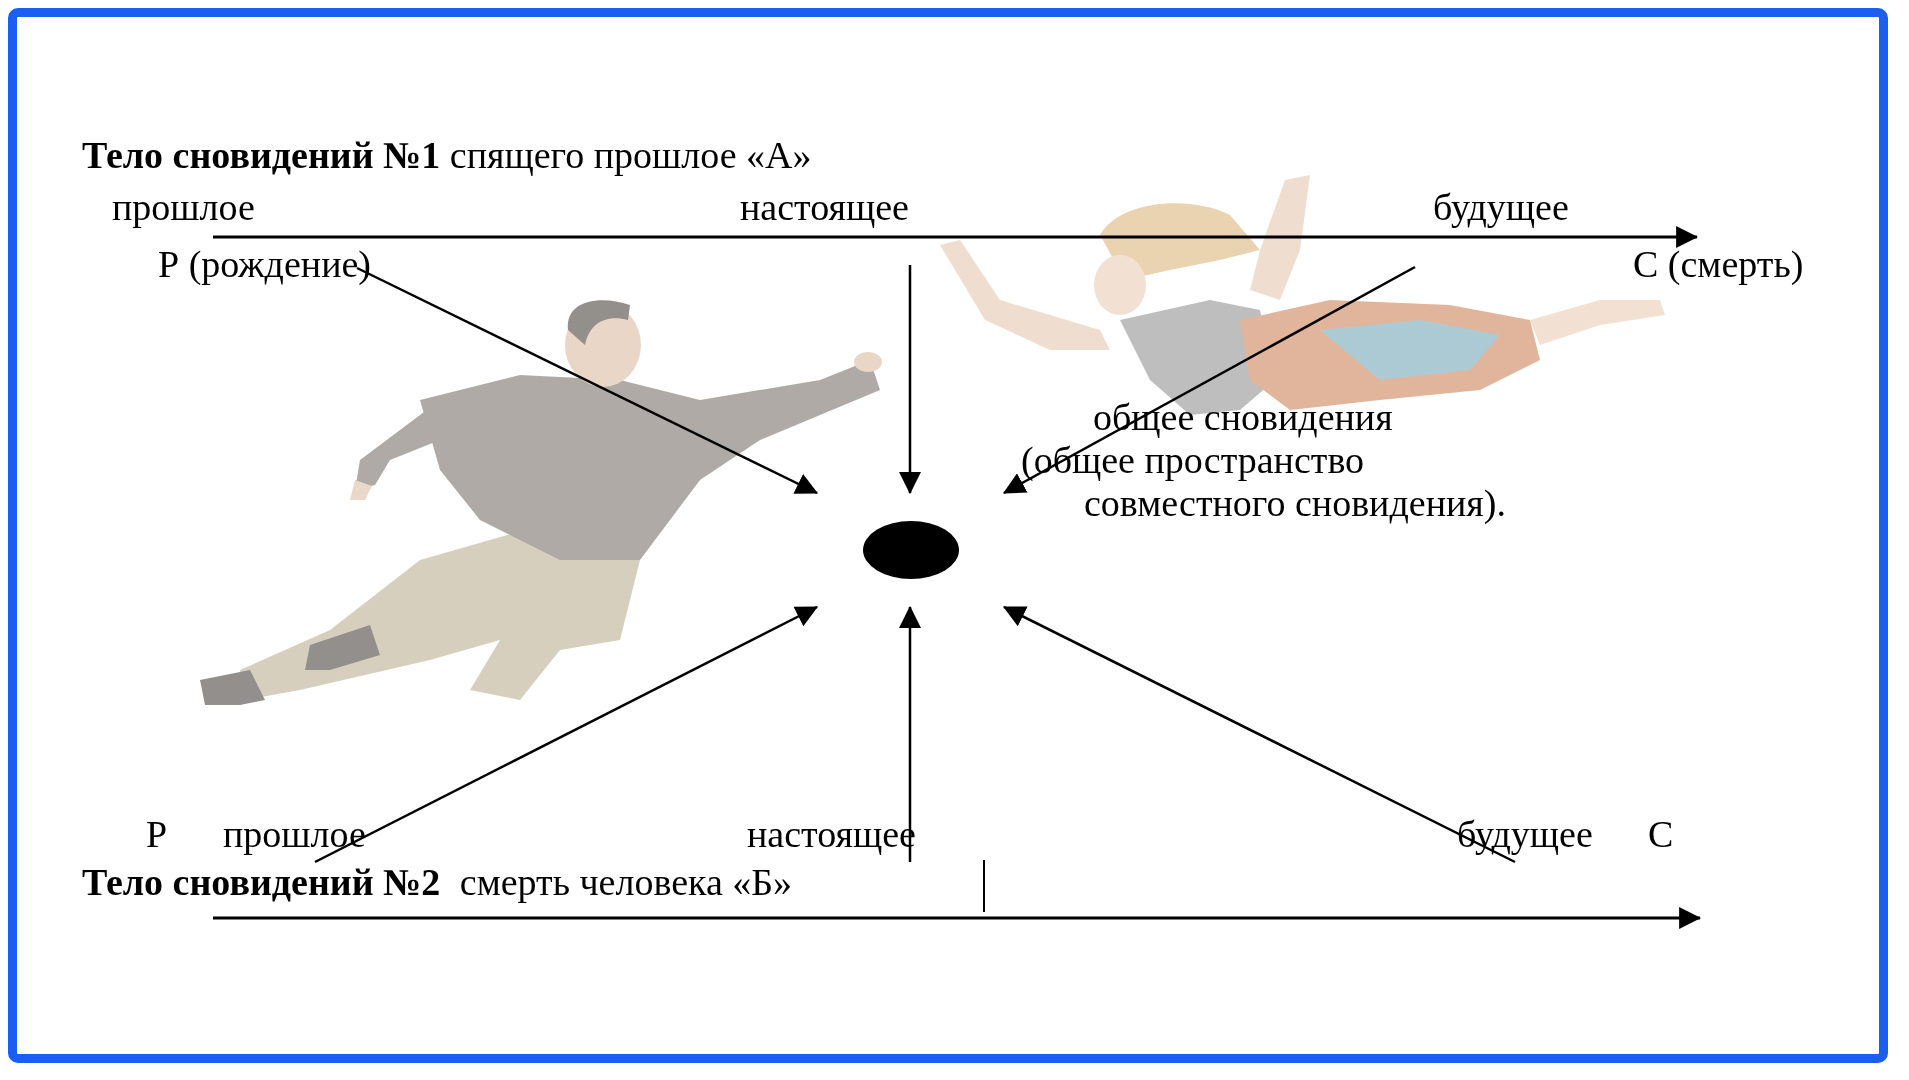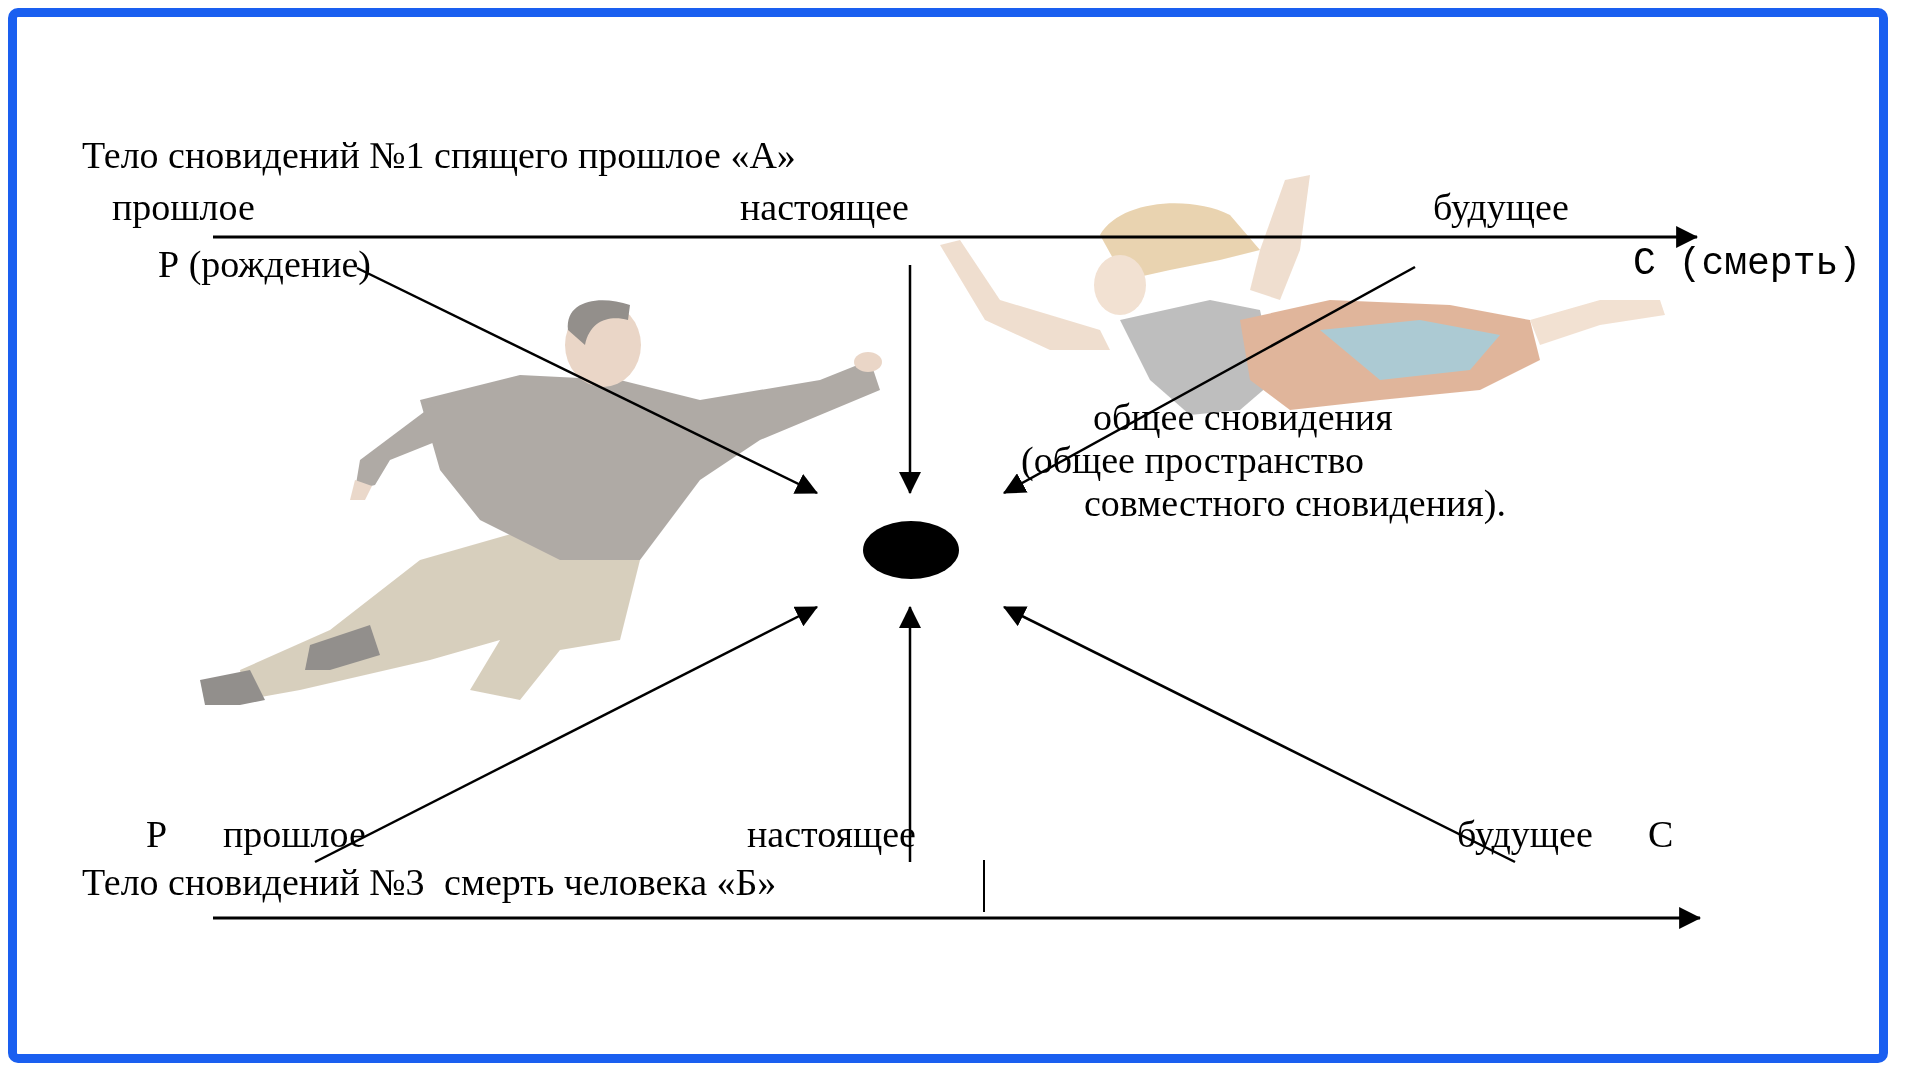"Тело сновидений №1" .bold { font-weight: normal -> bold }
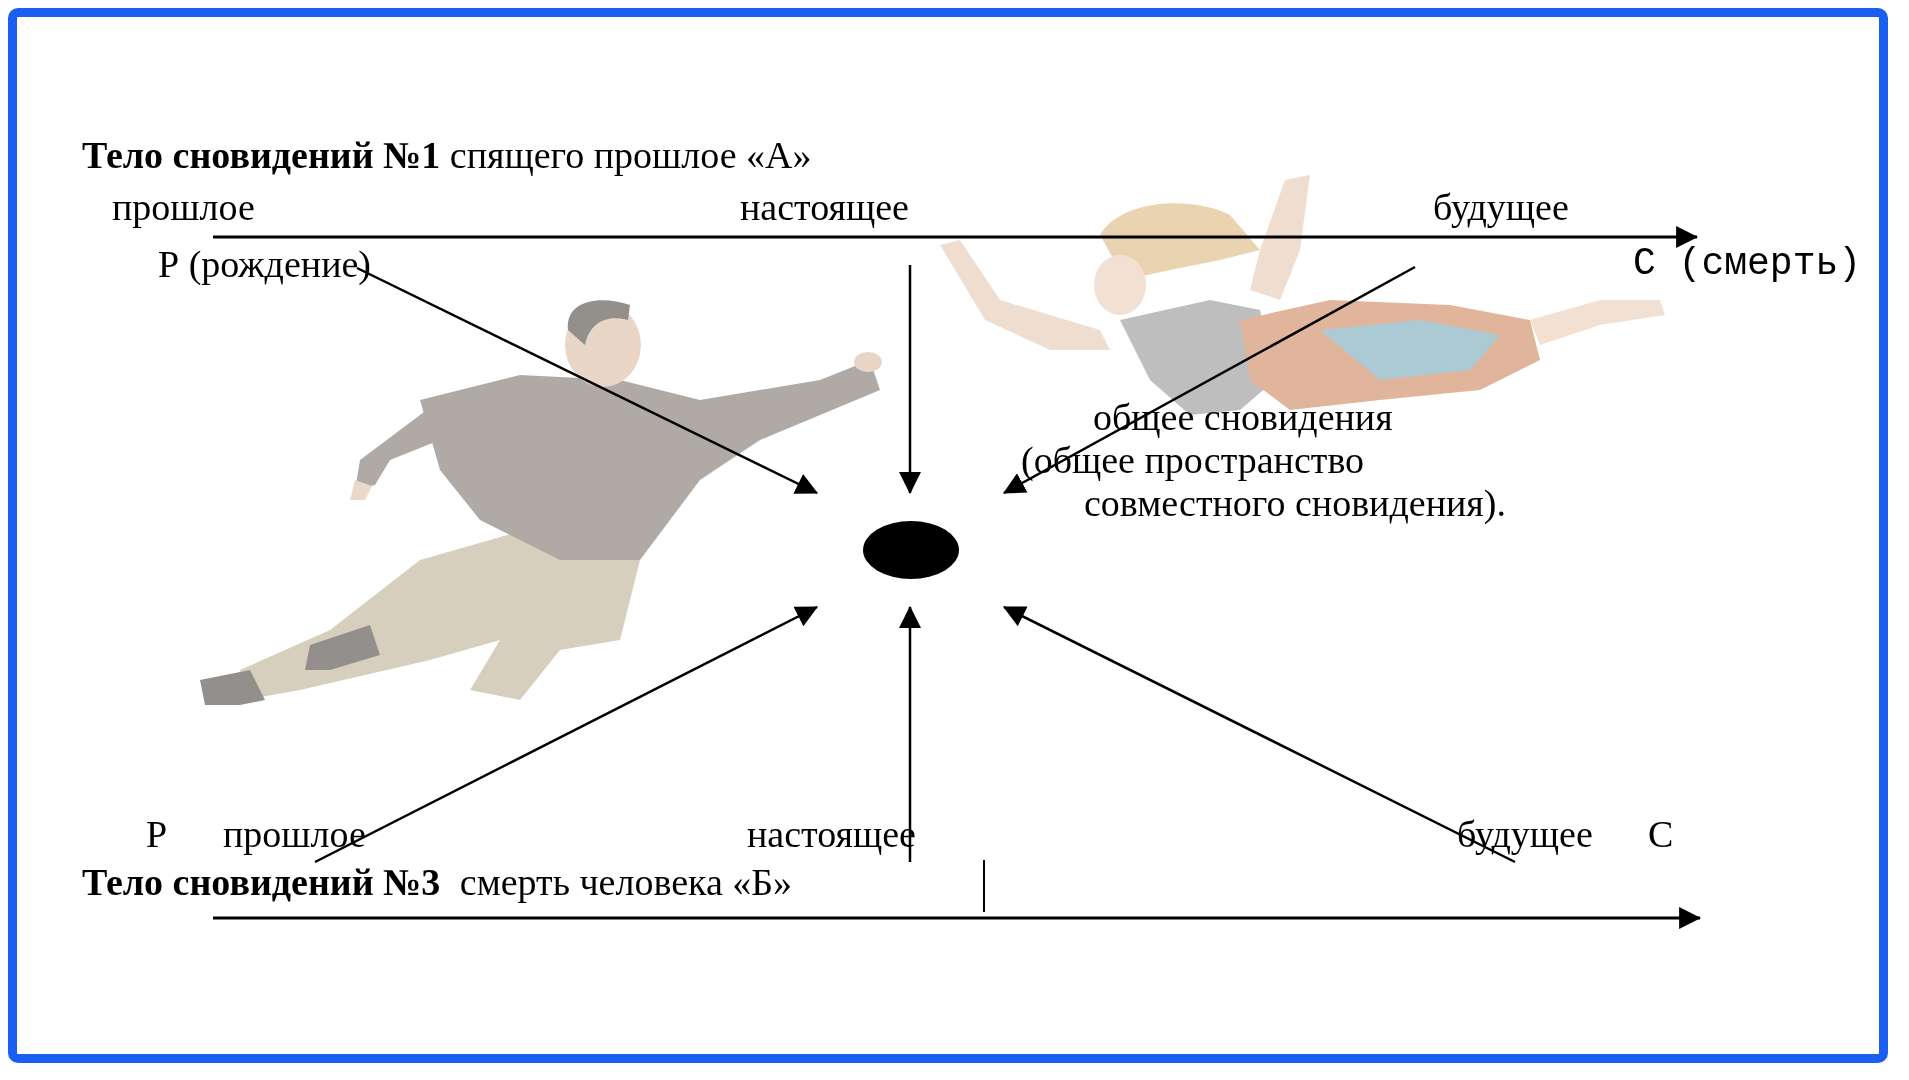"С (смерть)" div.txt { font-family: Liberation Mono, monospace -> none }
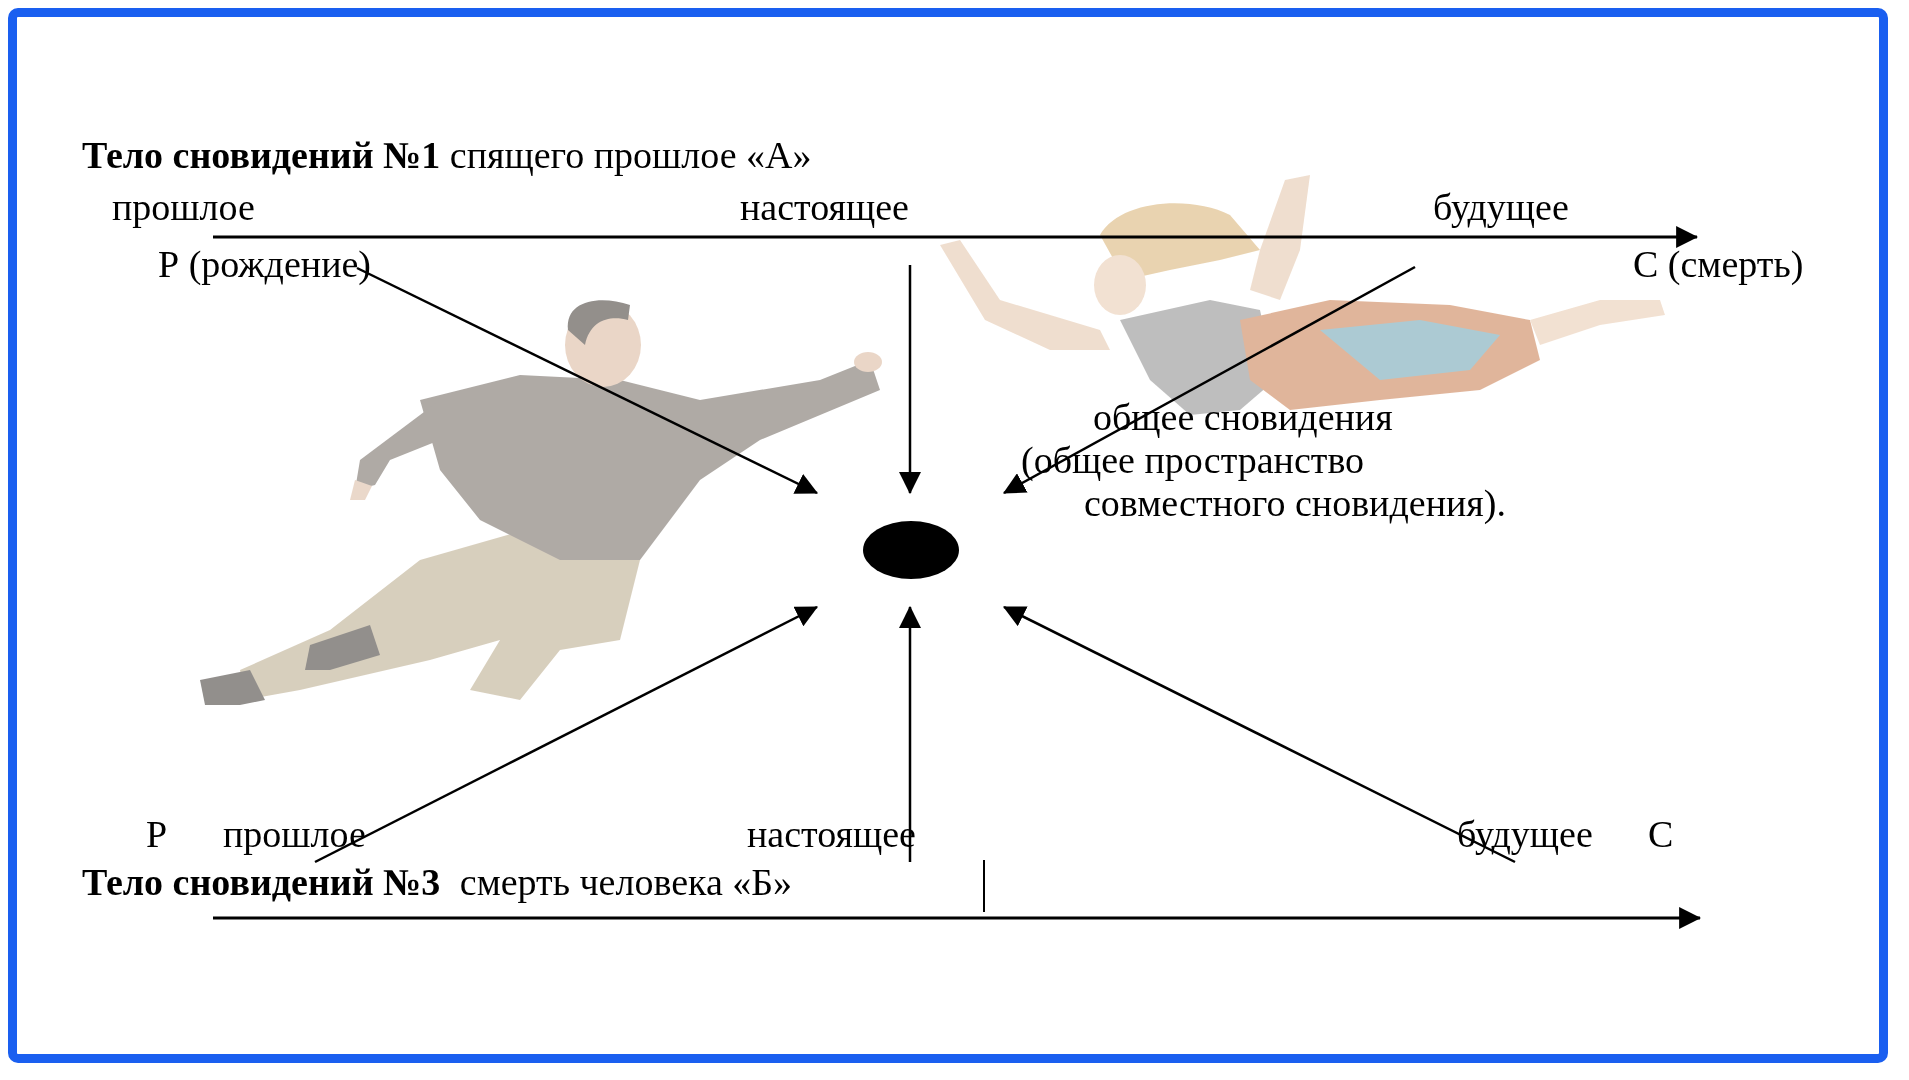"Тело сновидений №3" span.bold { text: 3 -> 2 }
